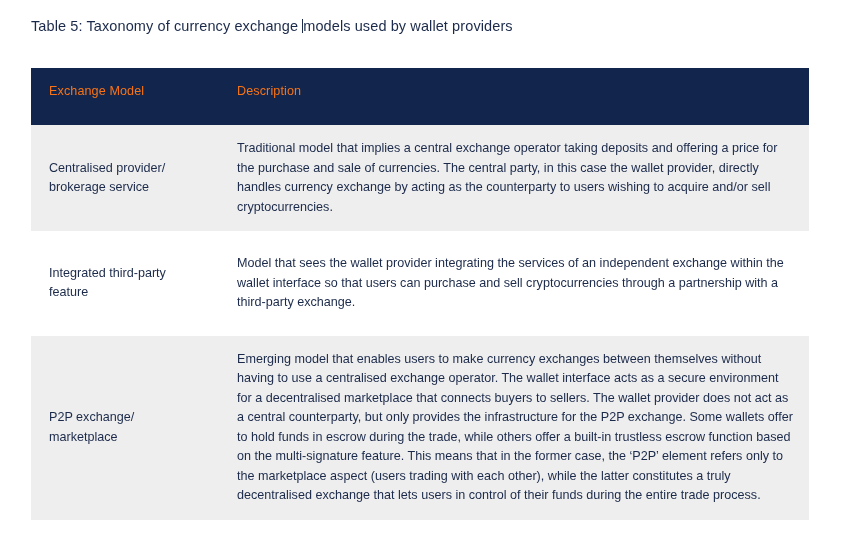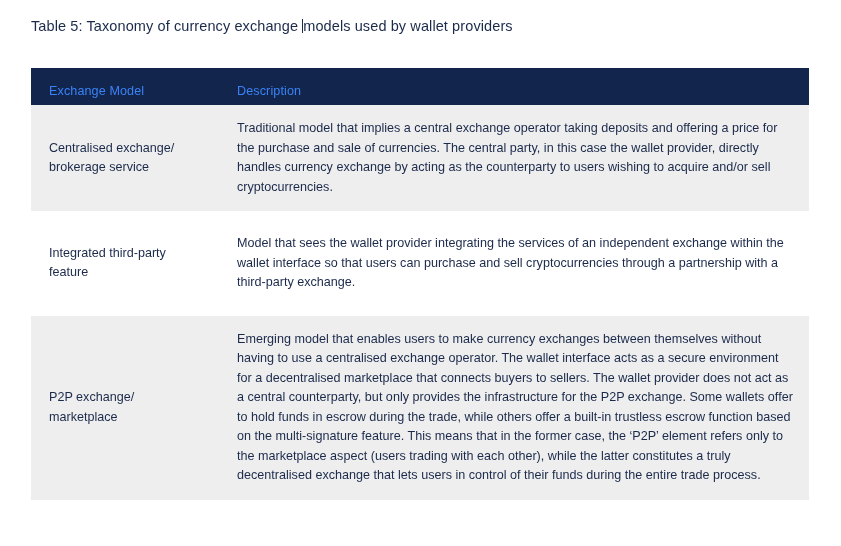"Exchange Model" thead th { color: #3b82f6 -> #f97316; padding: 13px 0 4px 18px -> 13px 0 24px 18px }
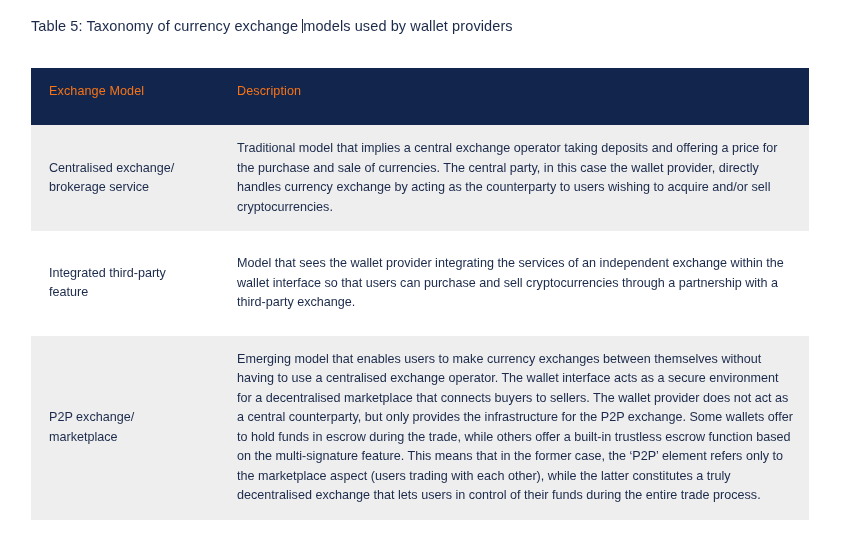"Centralised exchange/" td.model { text: exchange/ -> provider/ }
